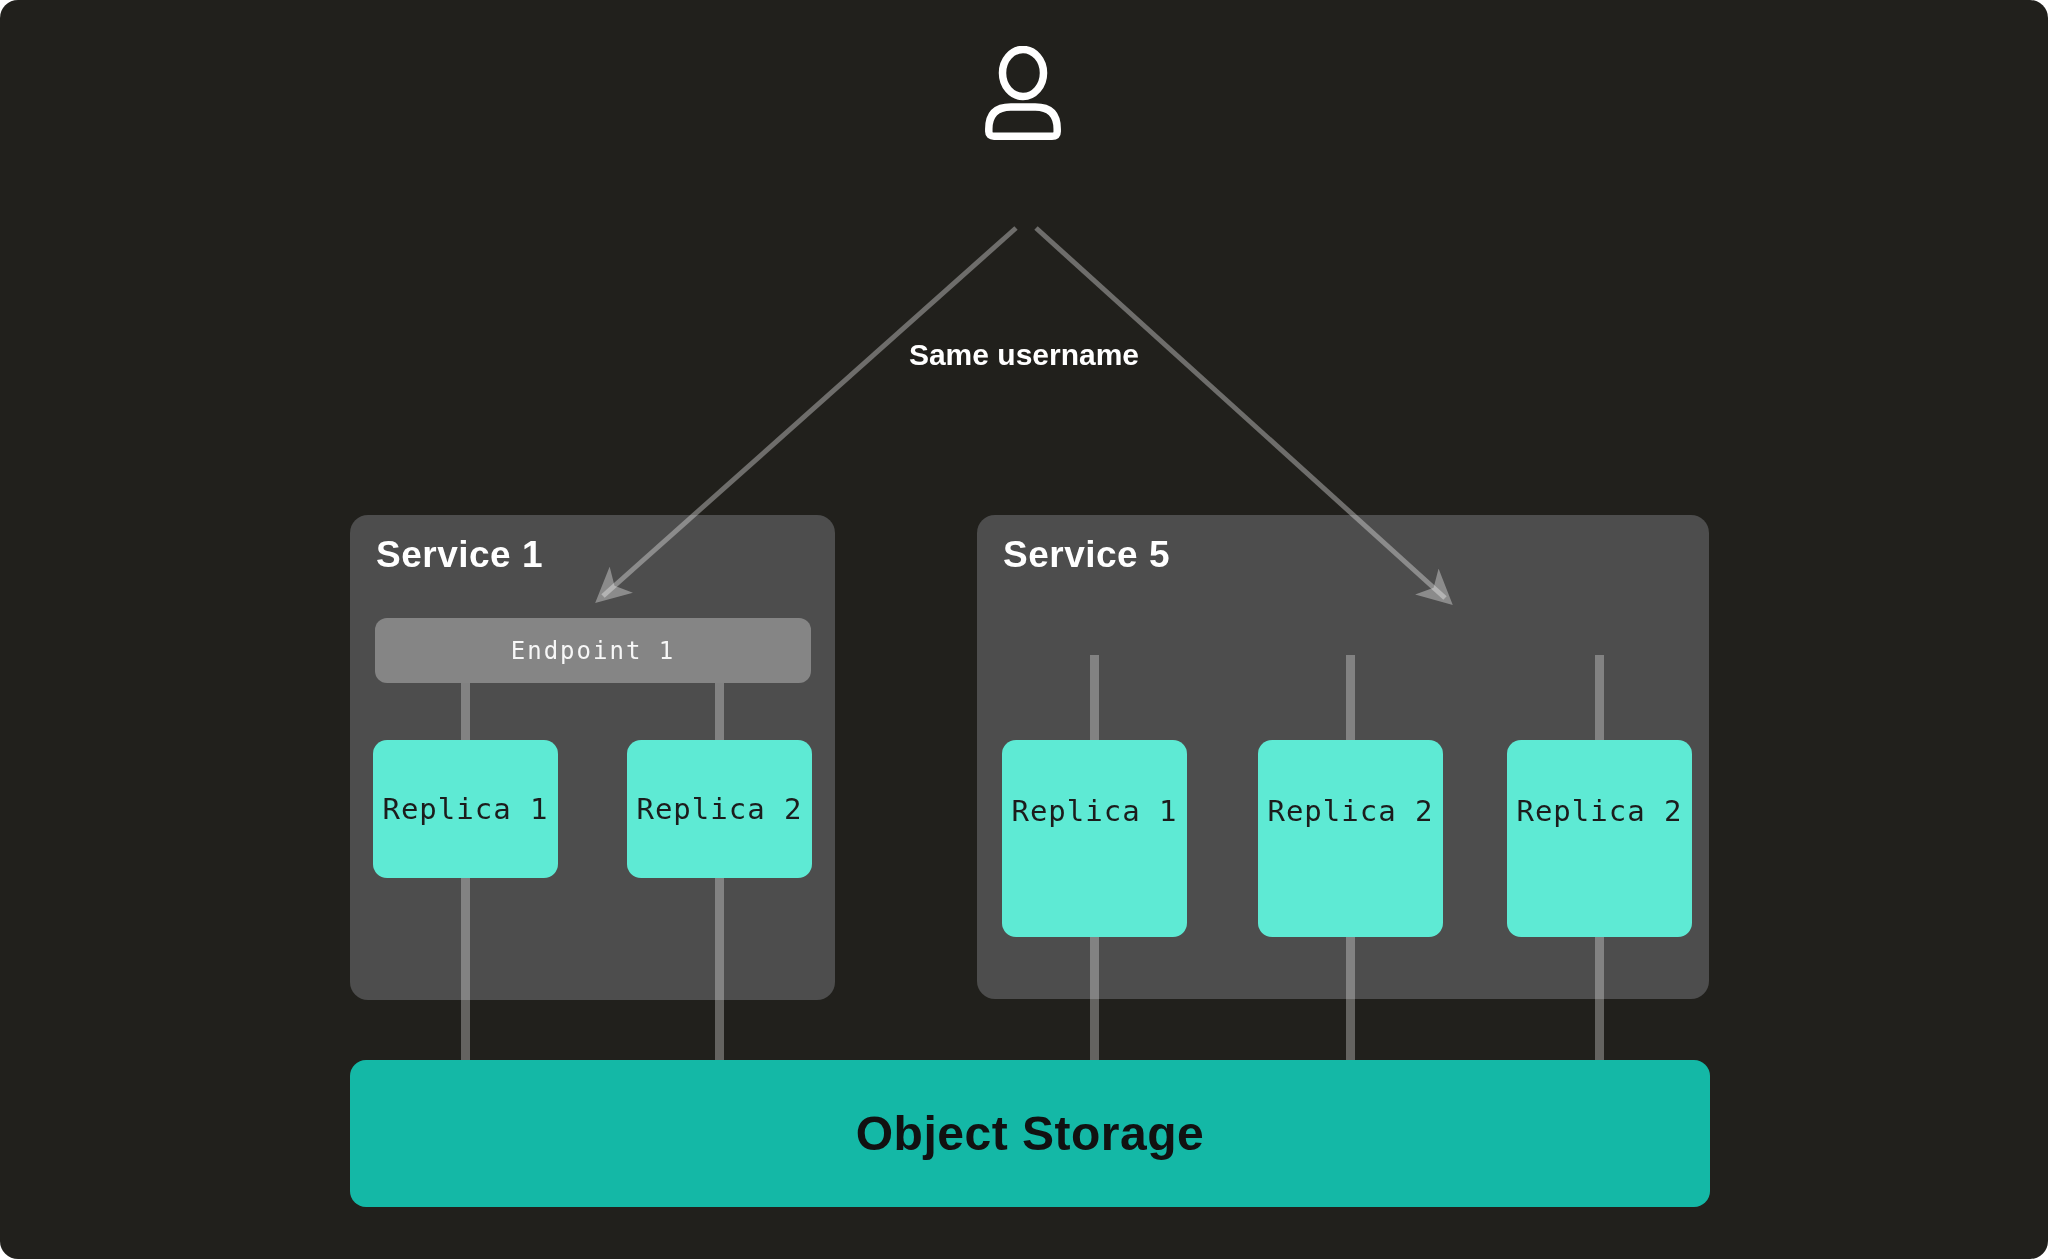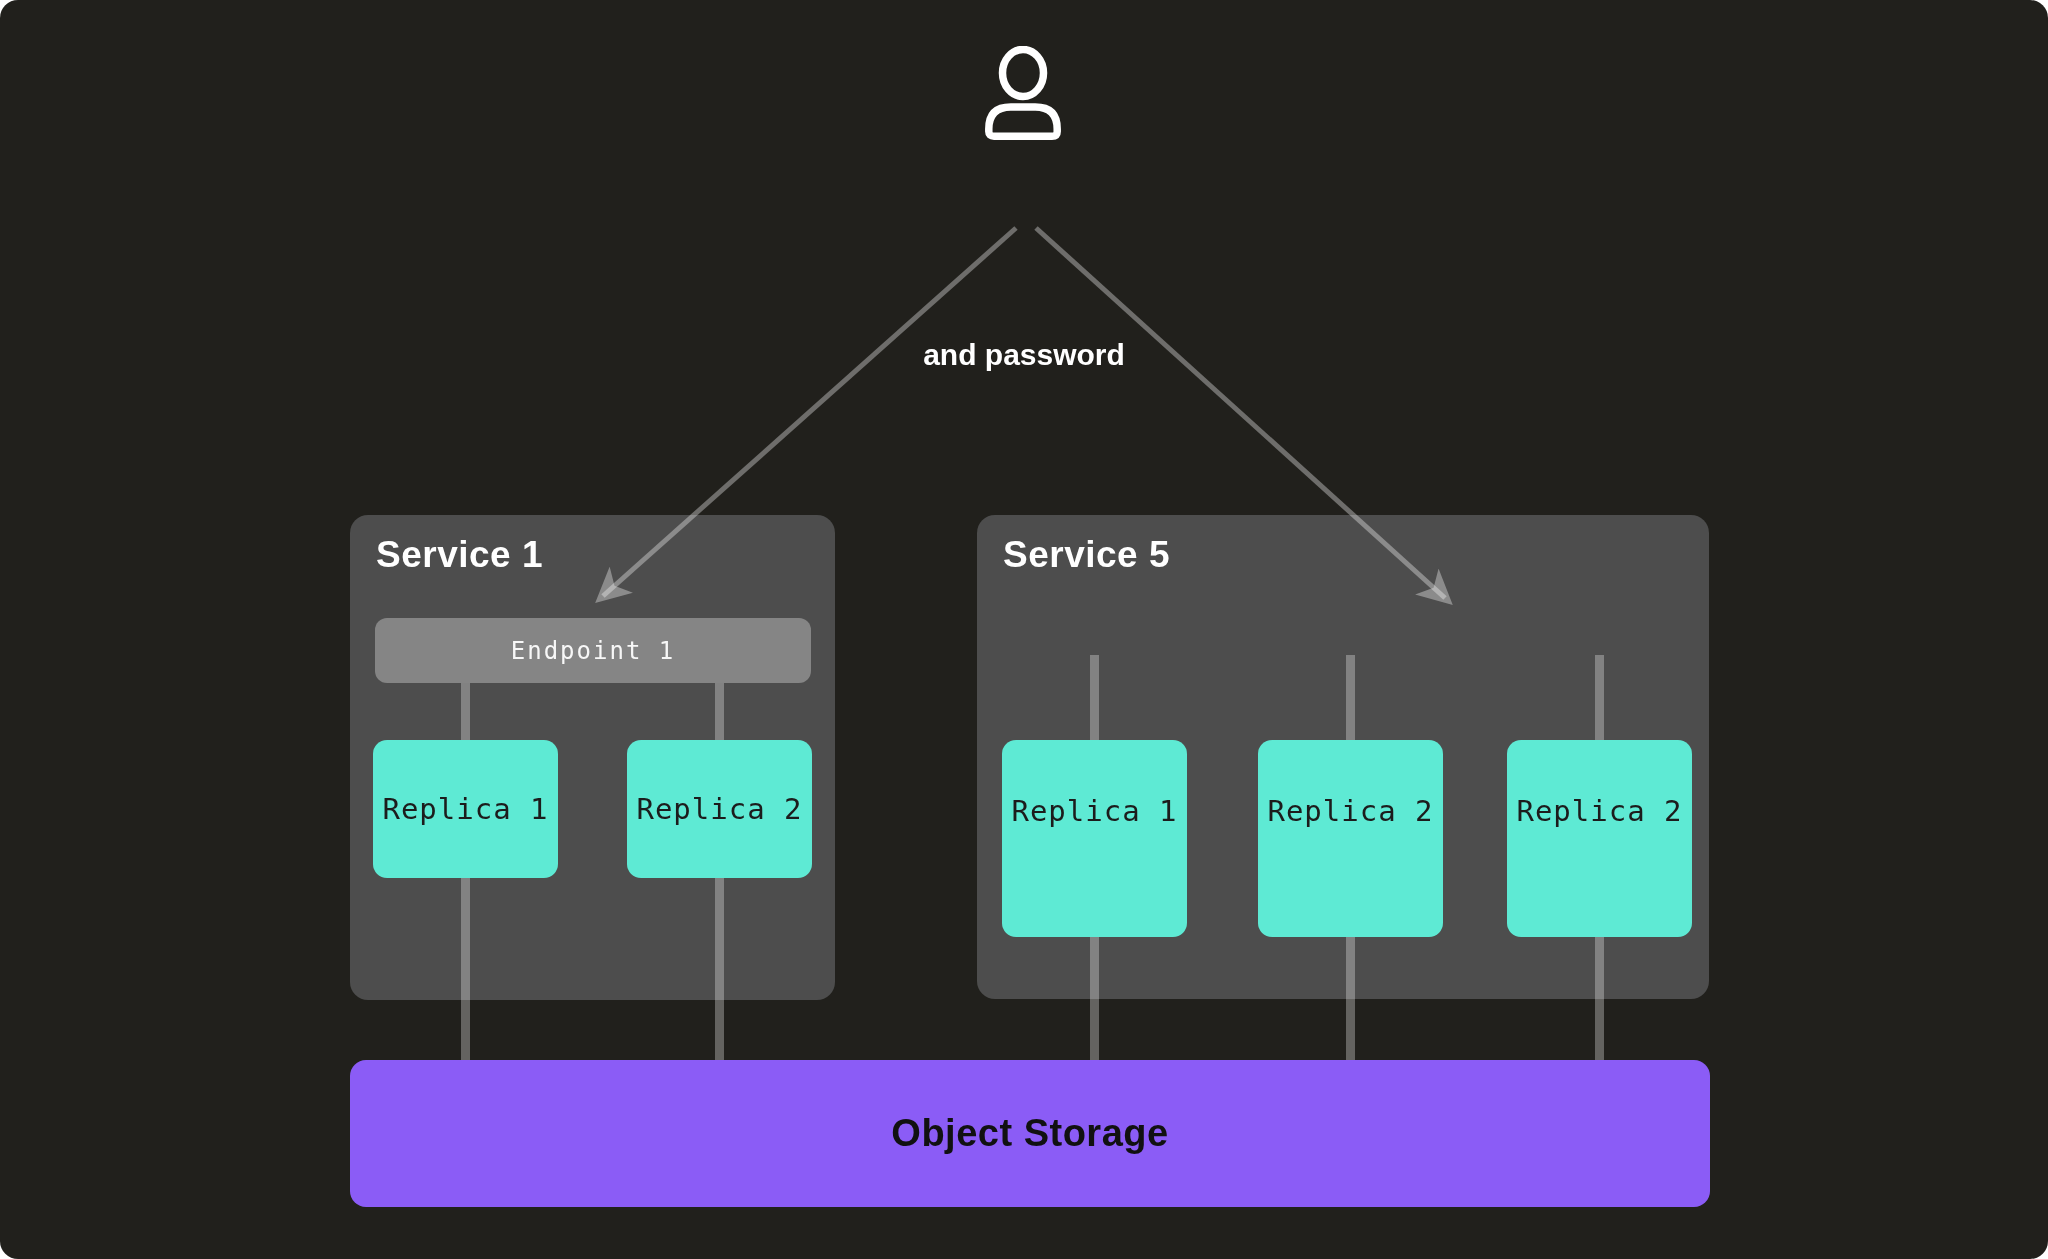"Same username" div { html: none -> <div>Same username</div> }
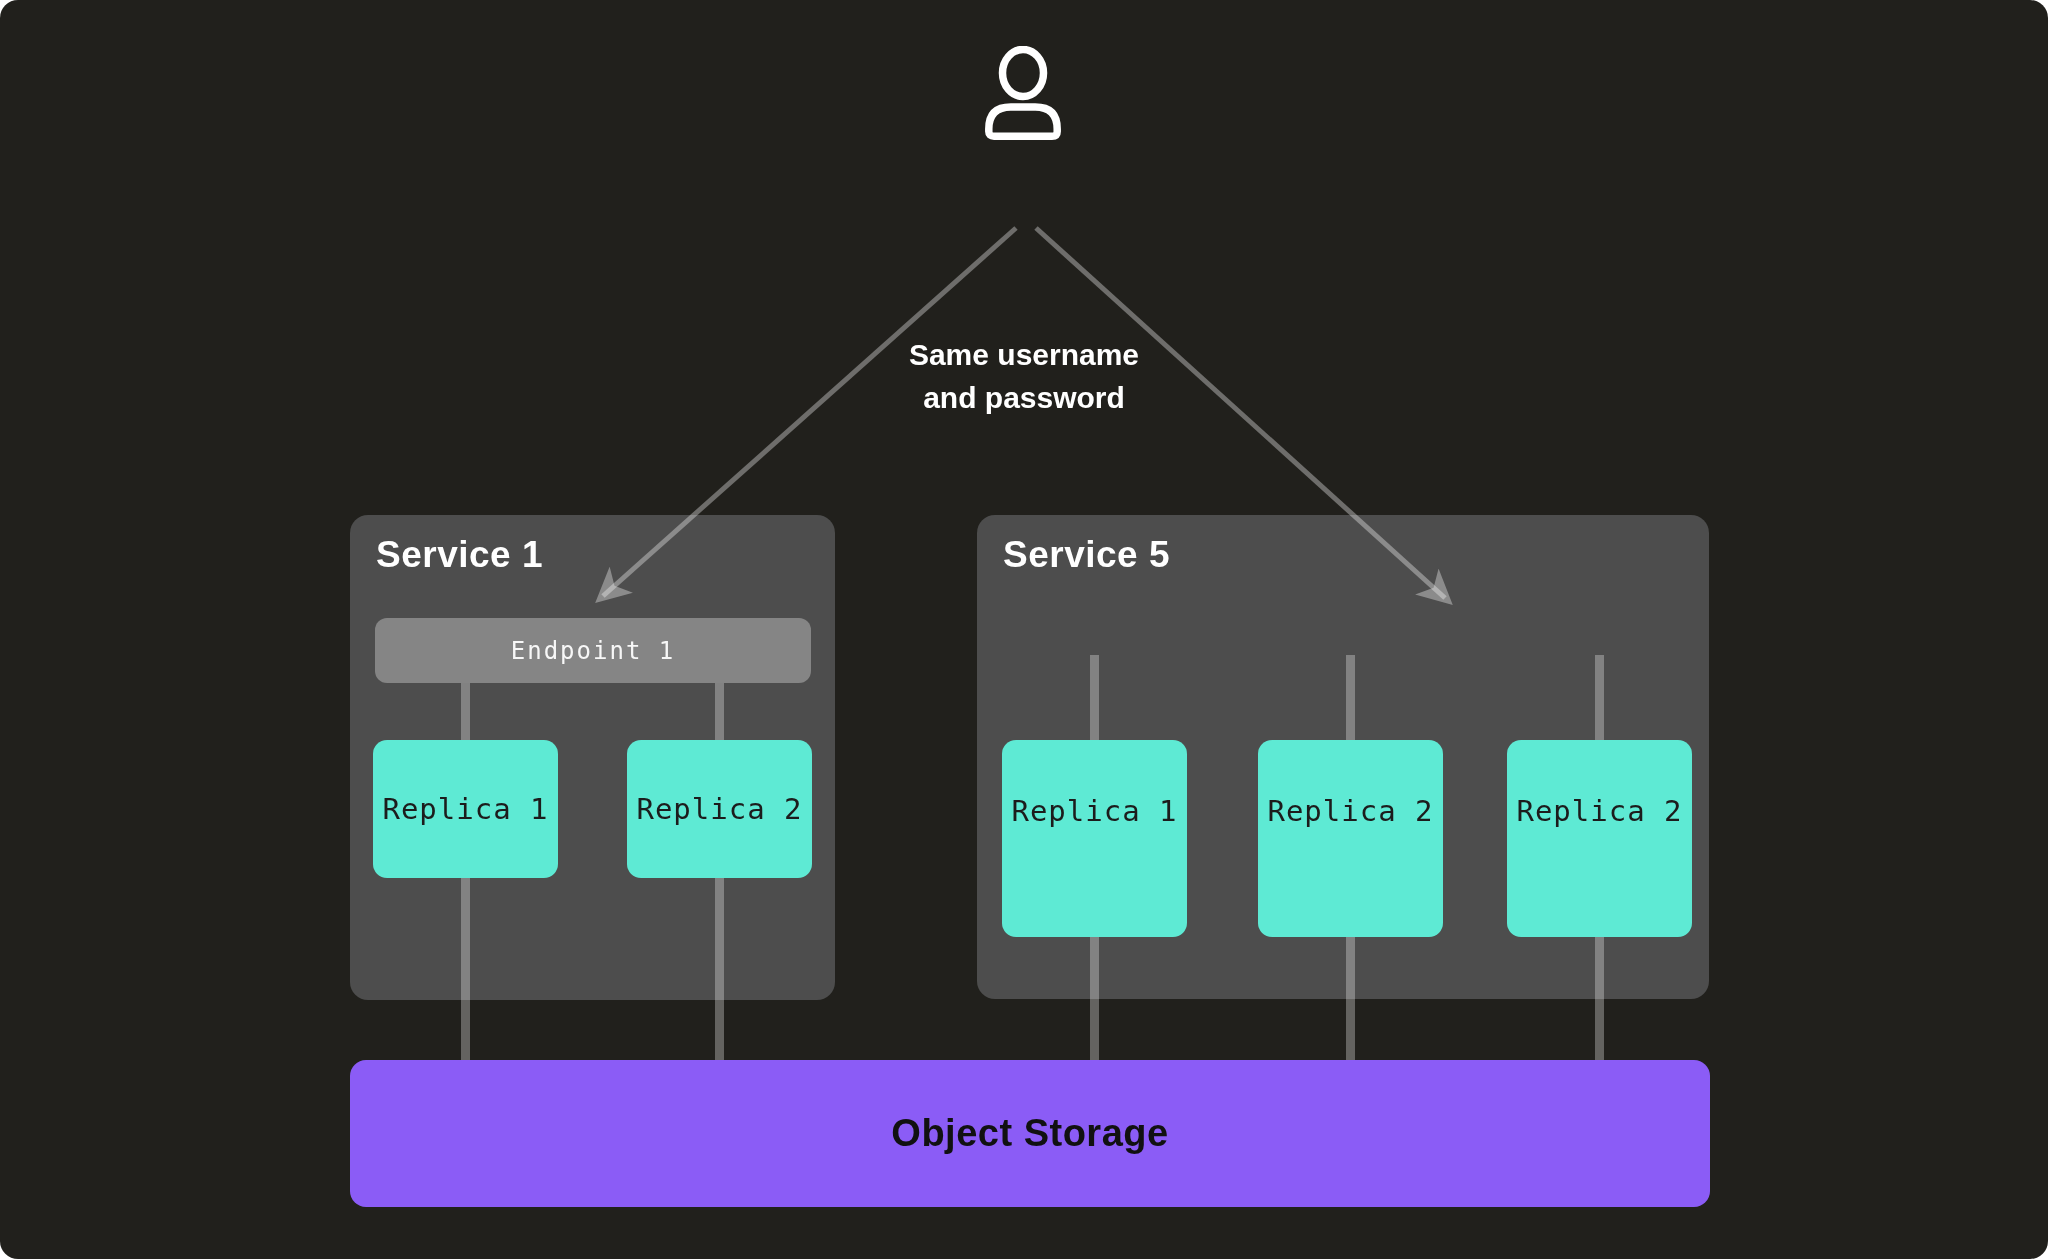"and password" div { html: <div>and password</div> -> none }
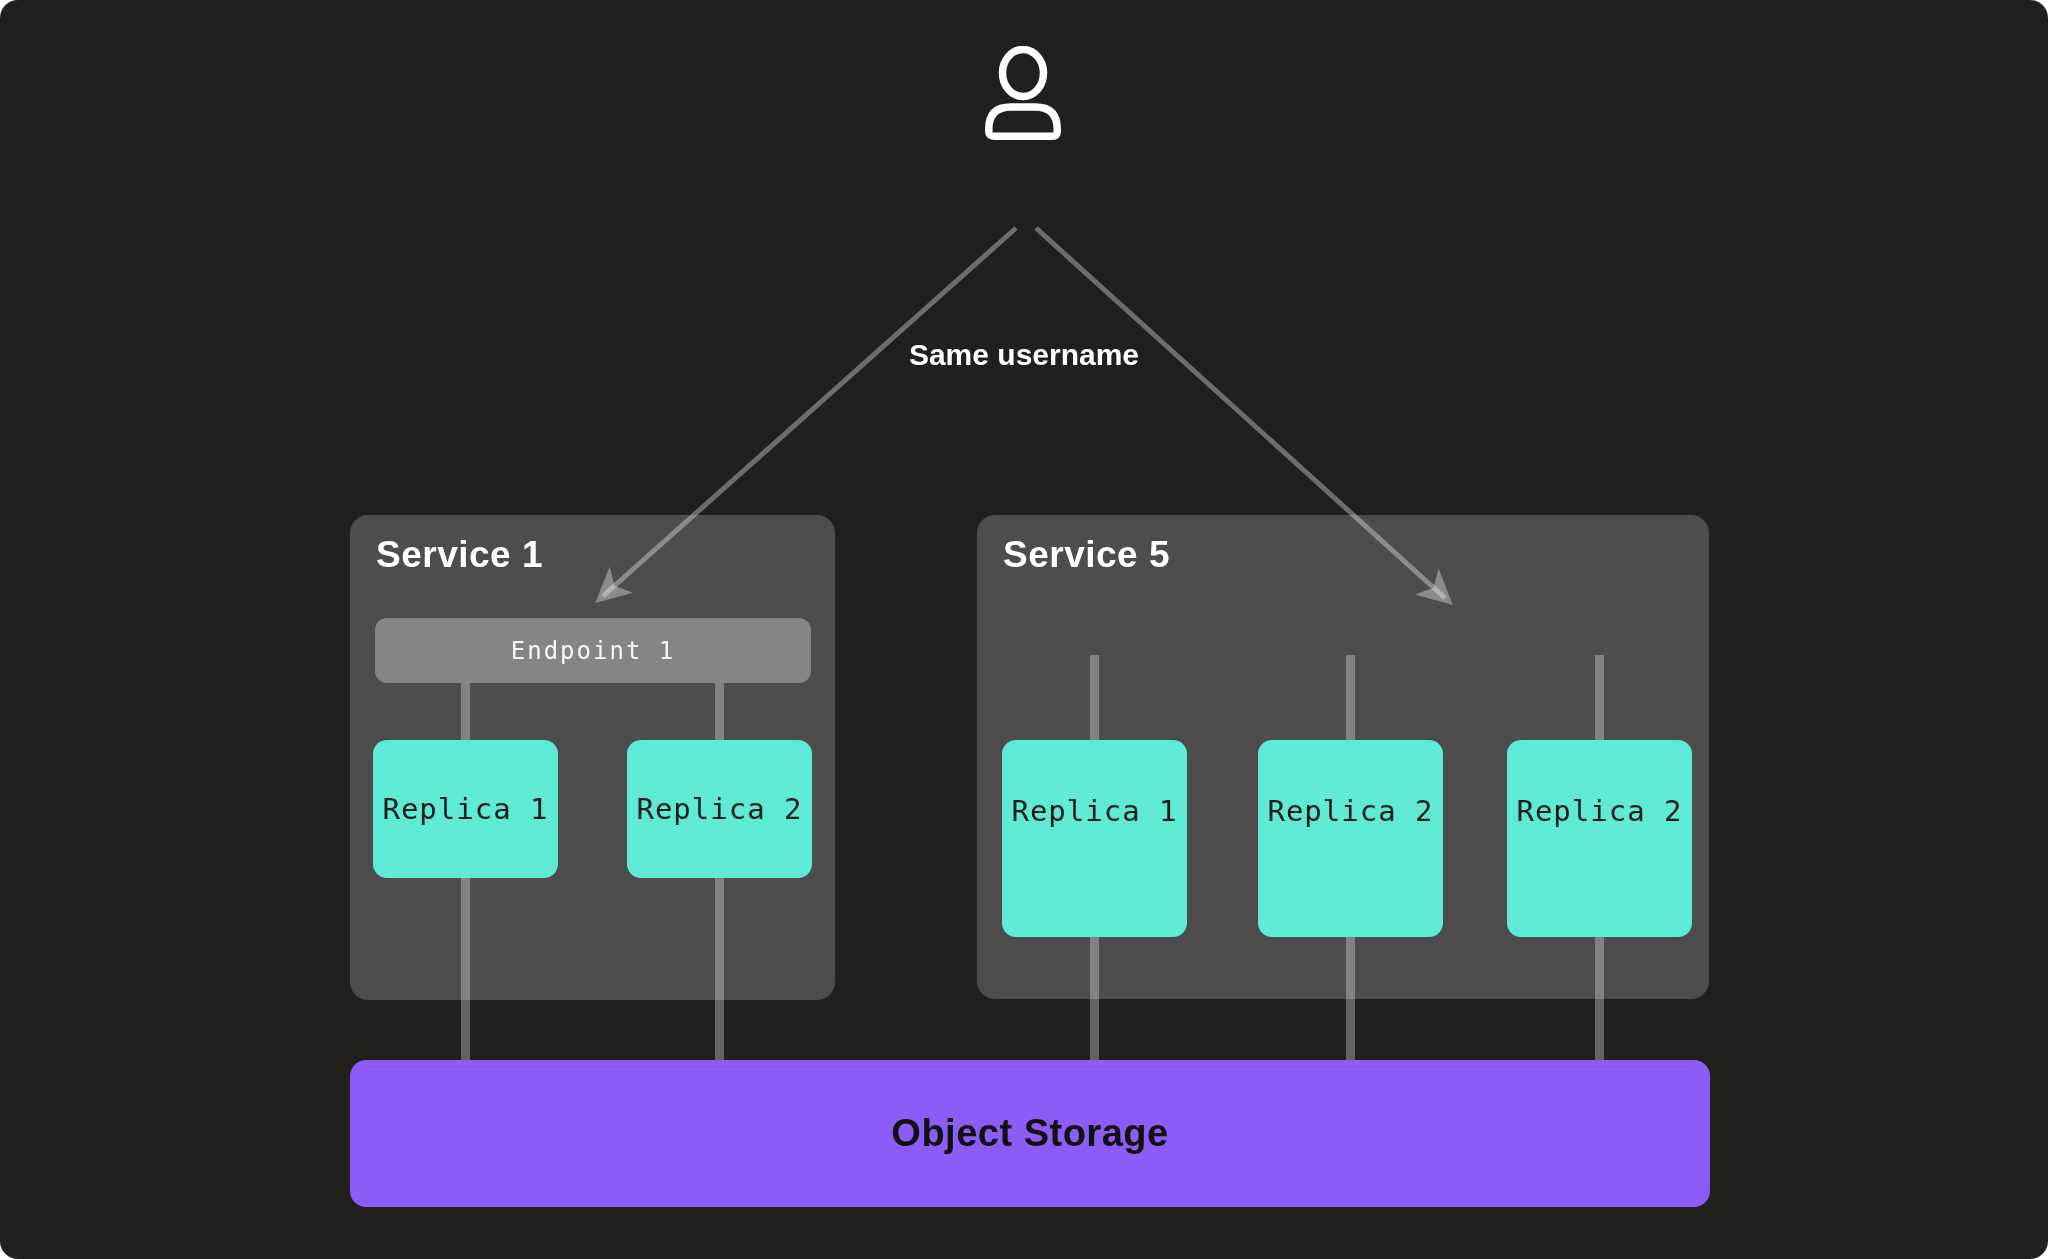"Object Storage" .storage { background: #8b5cf6 -> #14b8a6; font-size: 38px -> 48px }
